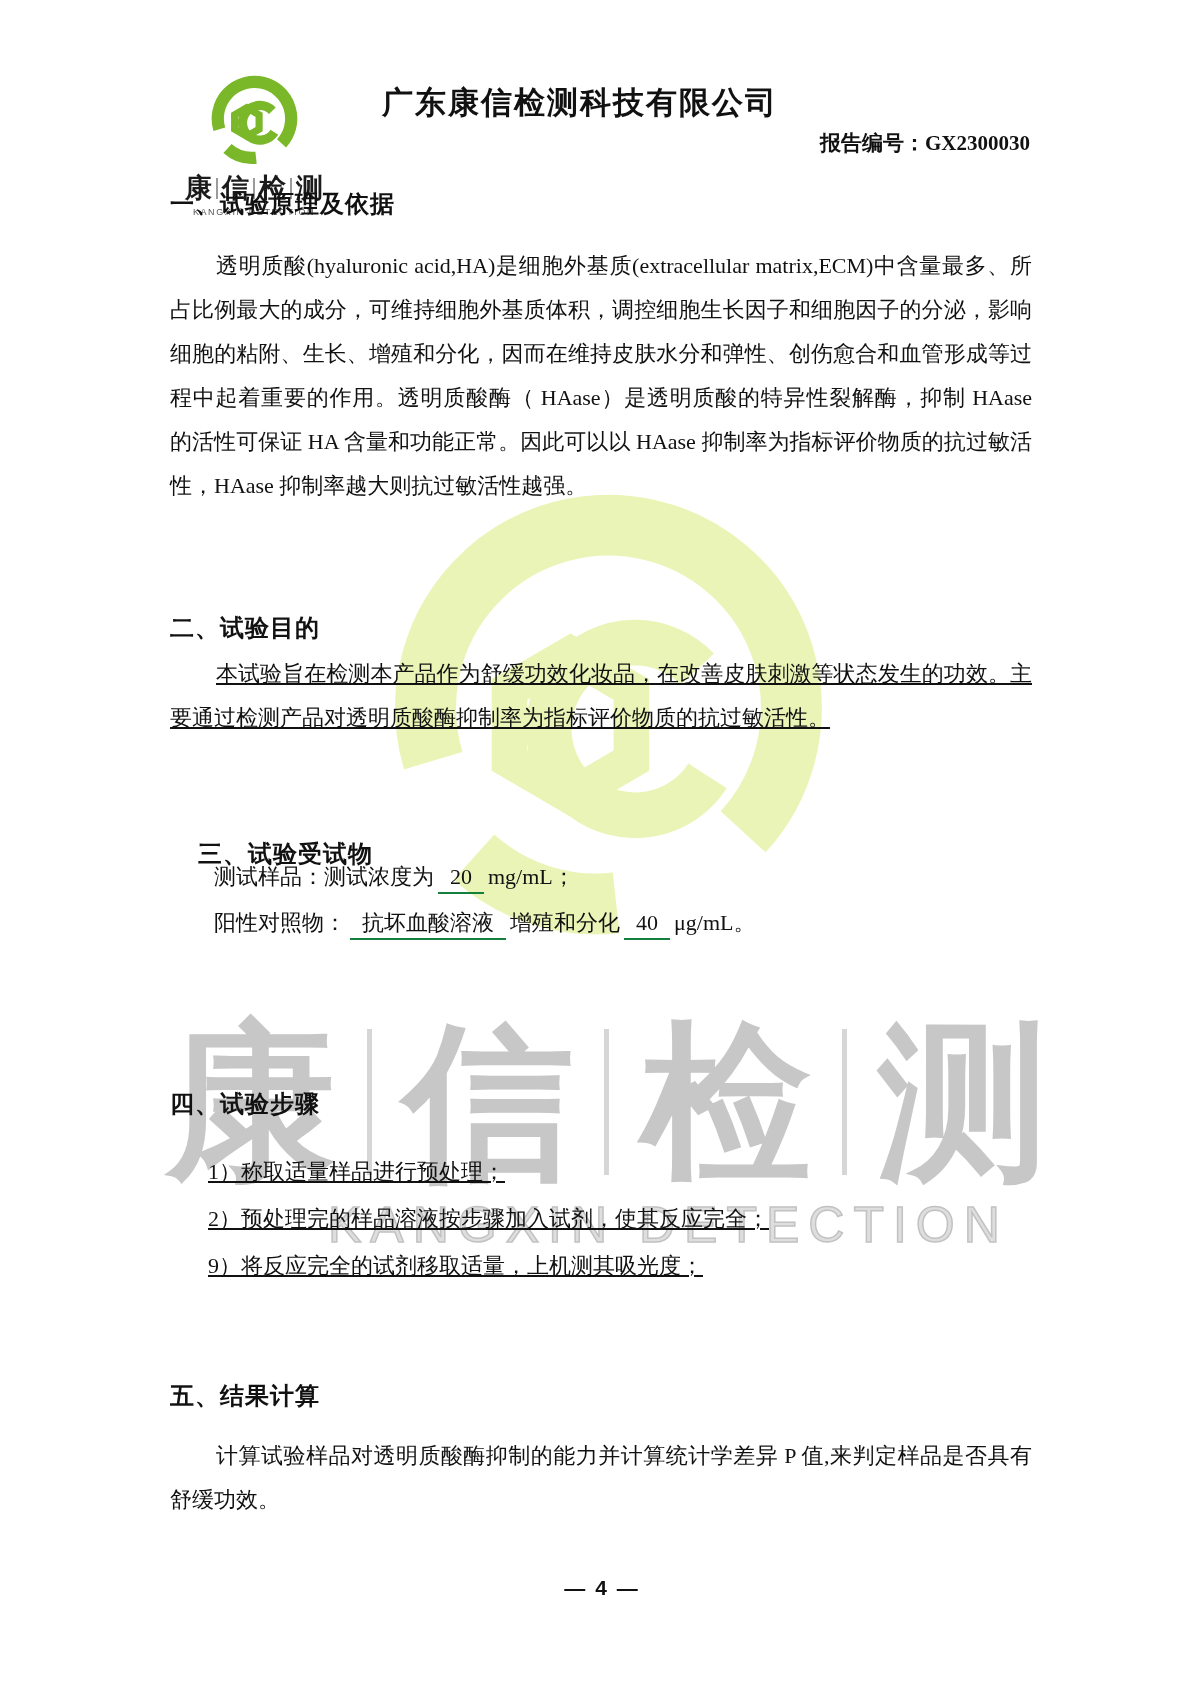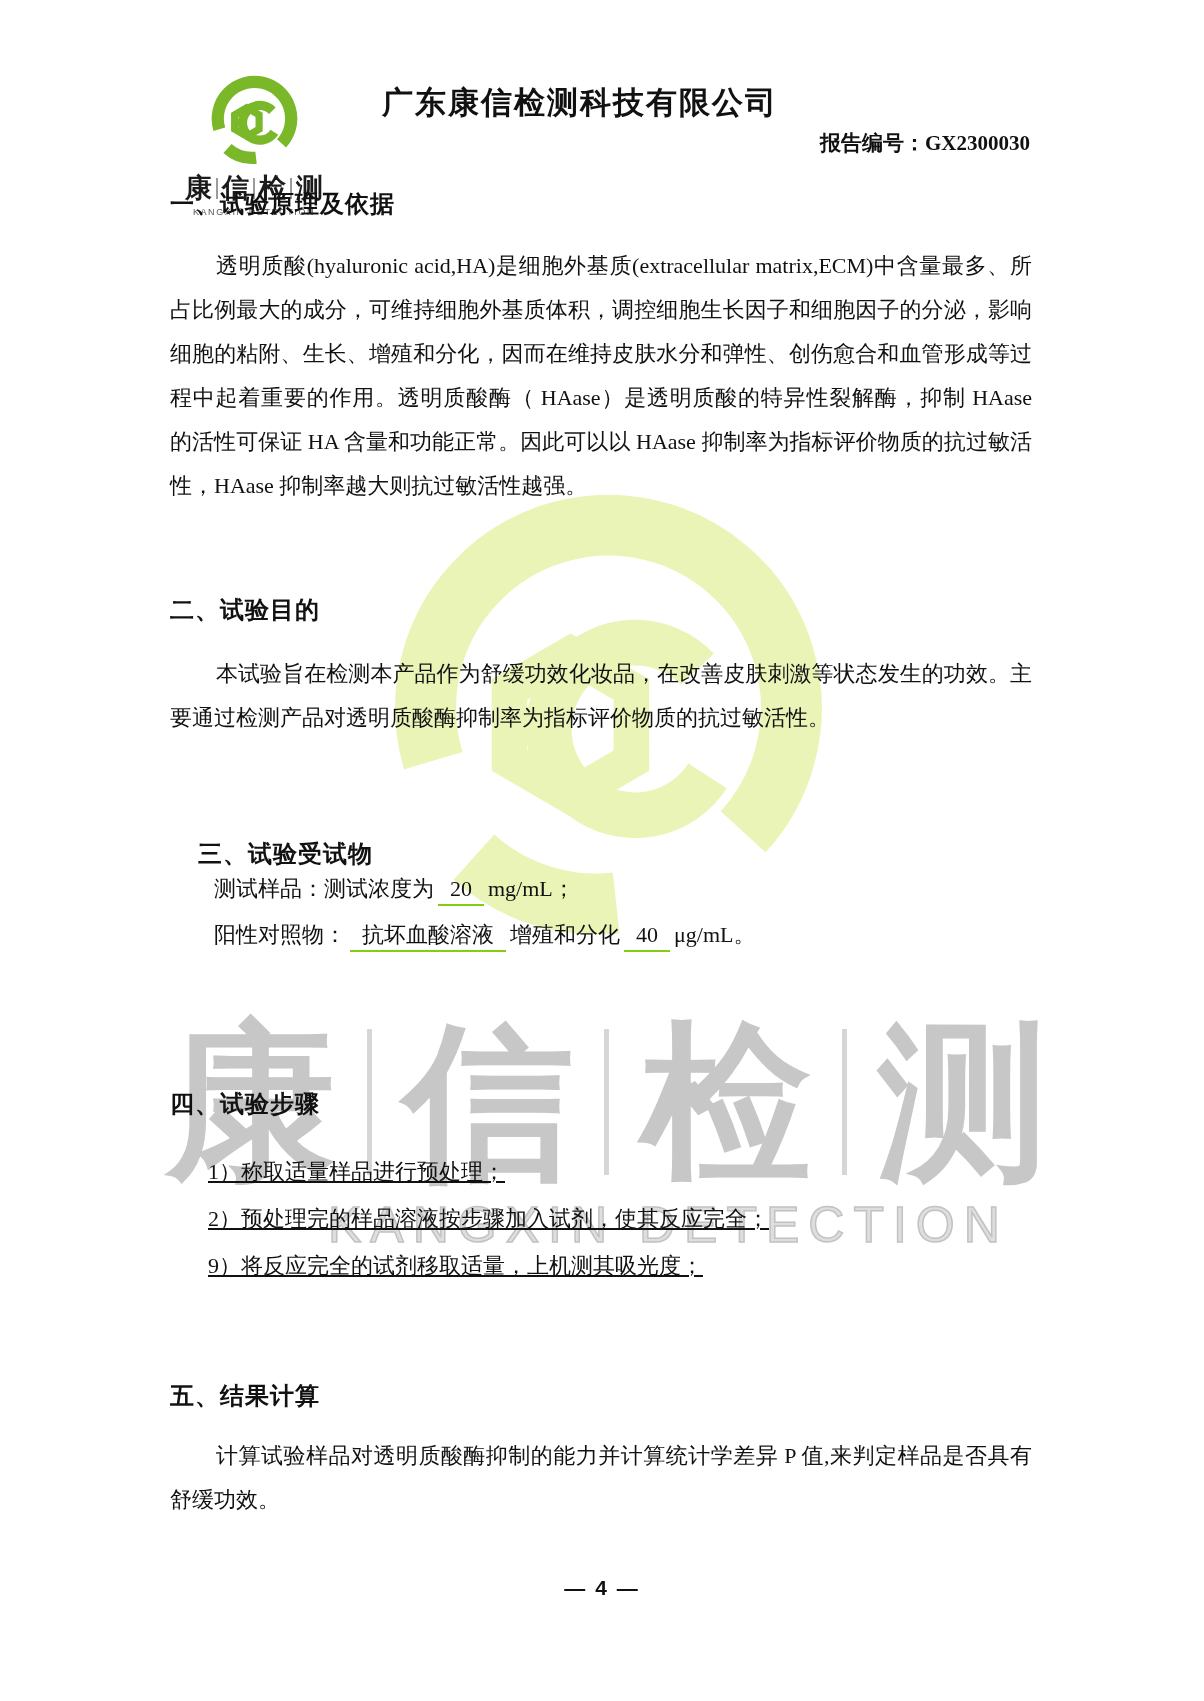"二、试验目的" .t2 { top: 594px -> 612px }
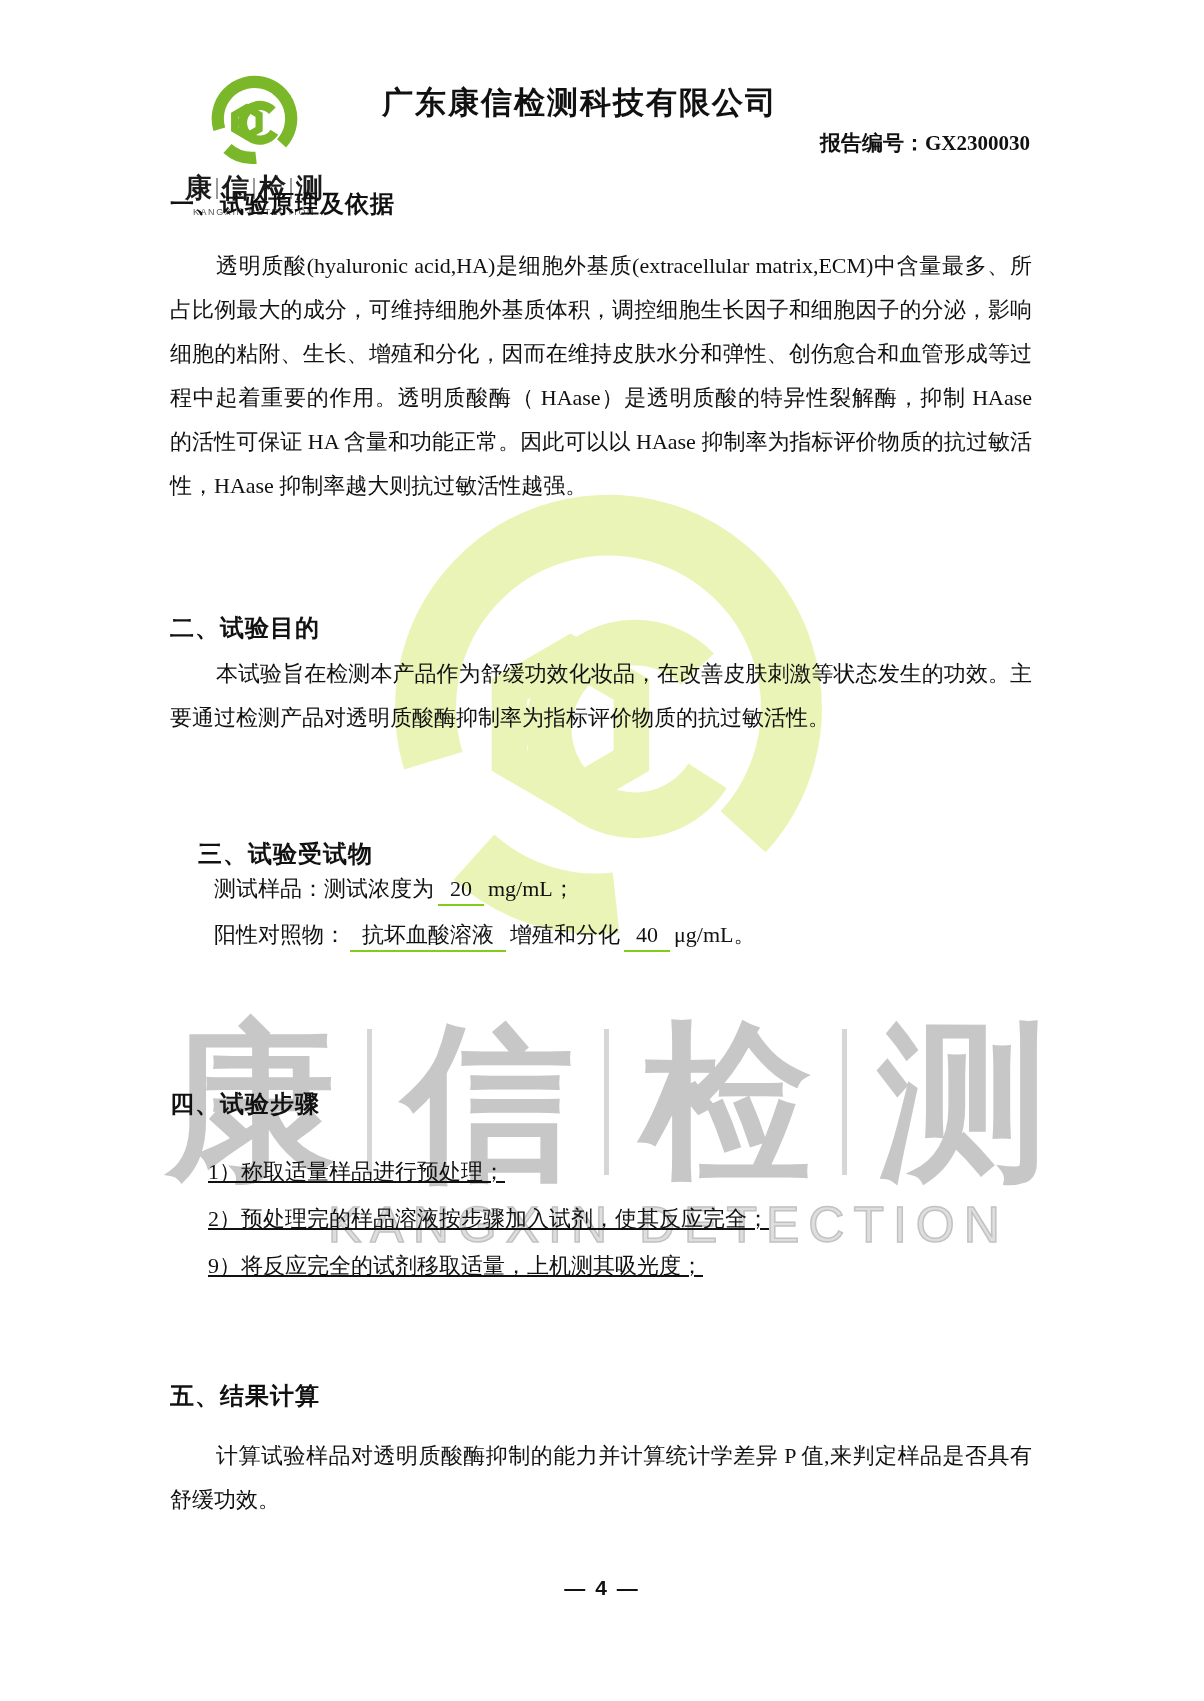"本试验旨在检测本产品作为舒缓功效化妆品，在改善皮肤刺激等状态发生的功效。主要通过" .p2 { text-decoration: none -> underline }
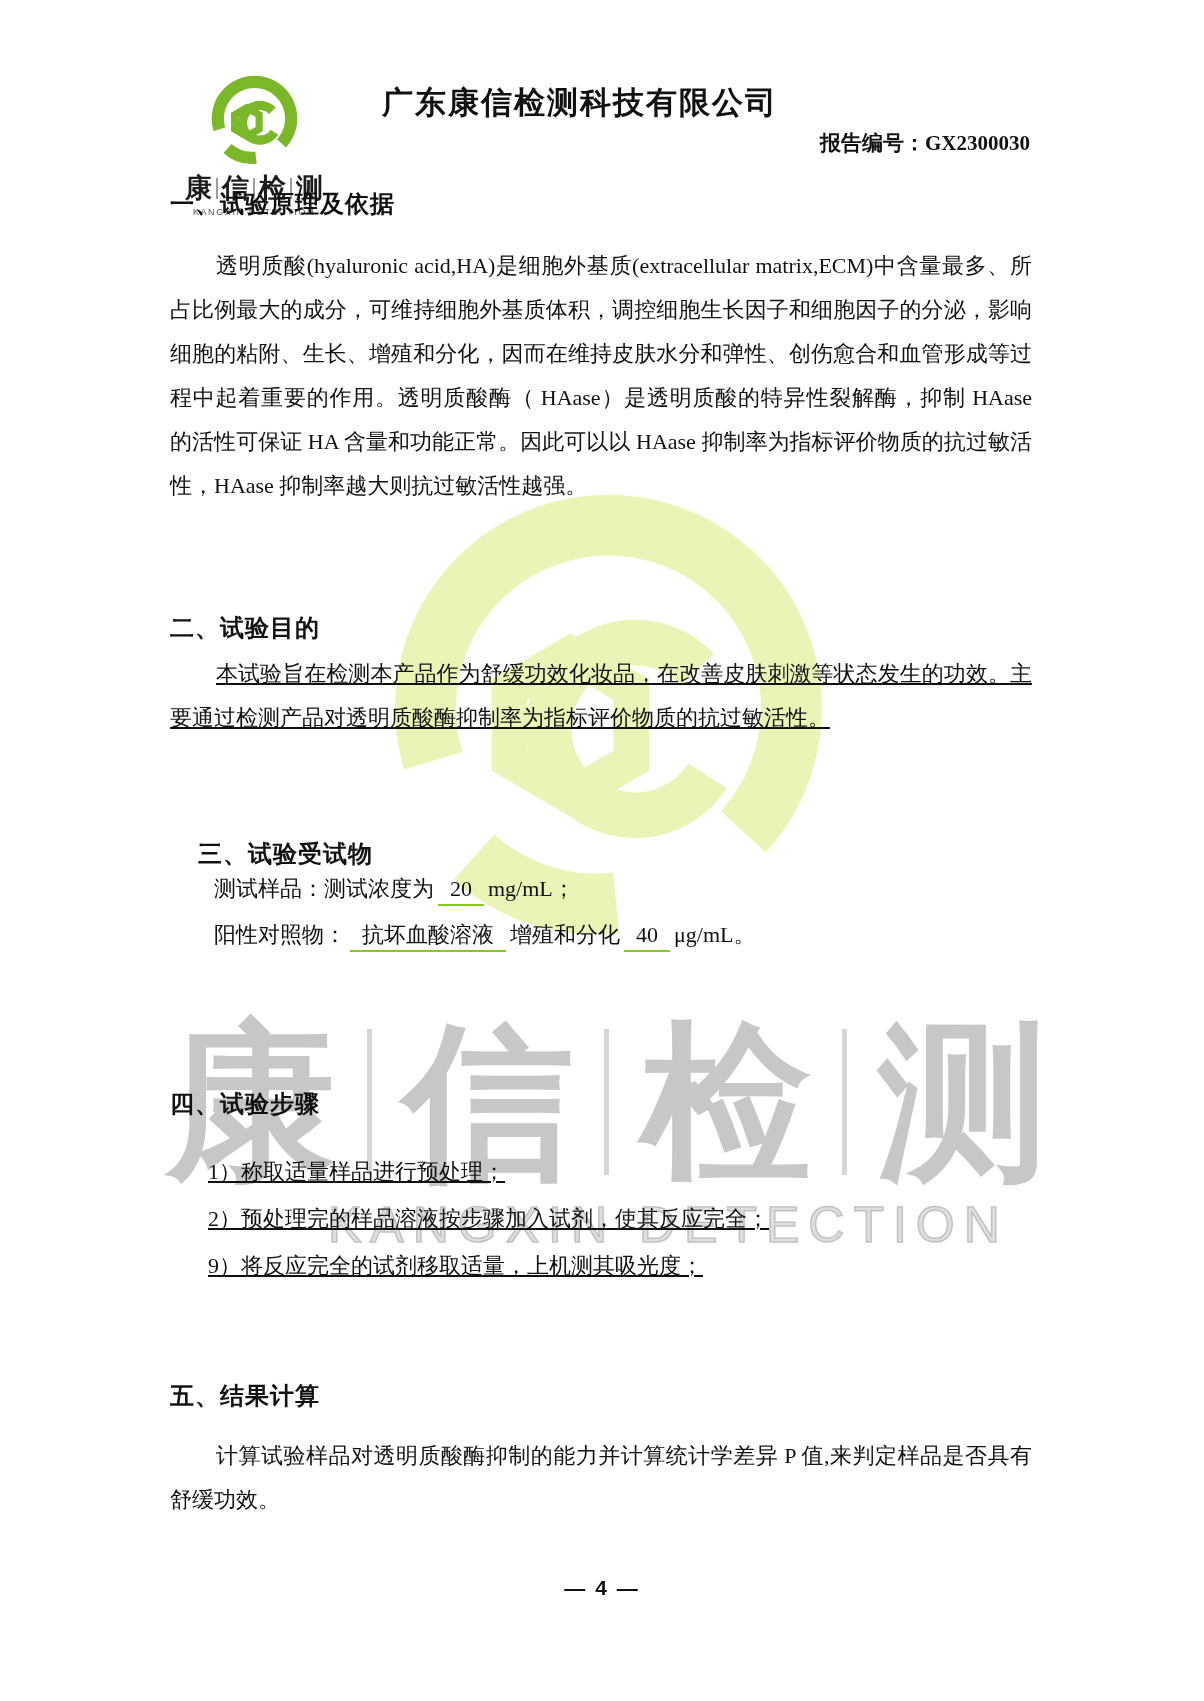"20" .uline { border-bottom: 2px solid #84cc16 -> 2px solid #15803d; margin: 16px 4px -> 4px 4px }
